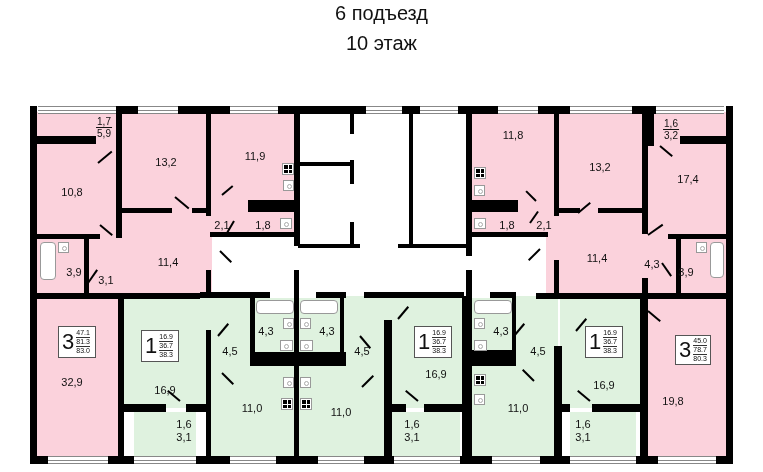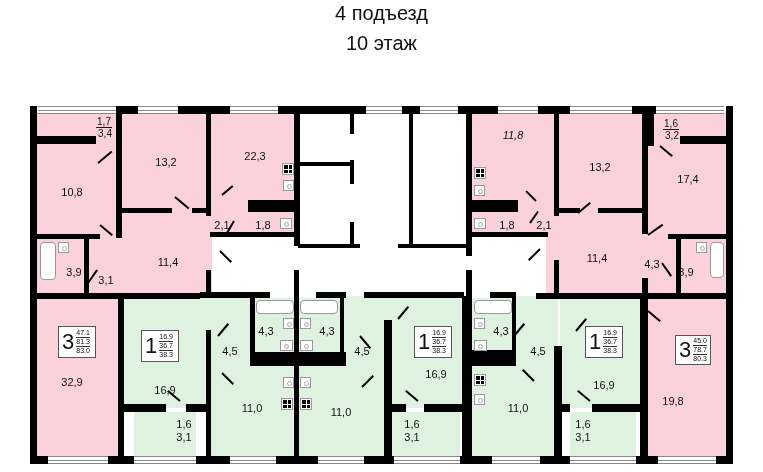"4 подъезд" div.title { text: 4 -> 6 }
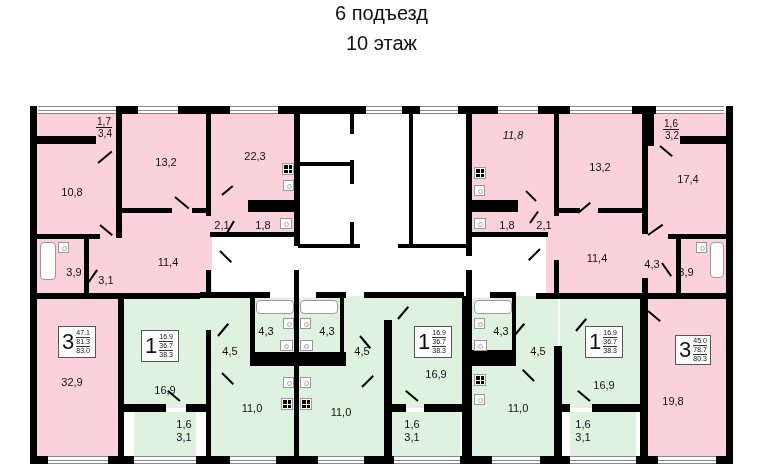"1,7" .frac { text-align: right -> center }
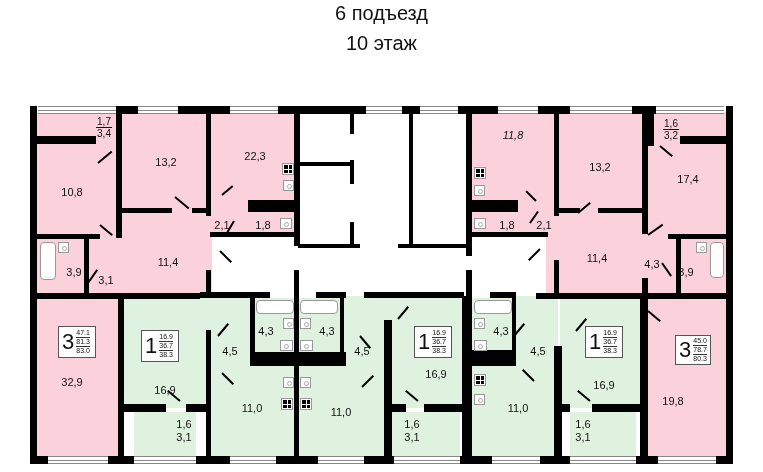"3,4" span { text: 3,4 -> 5,9 }
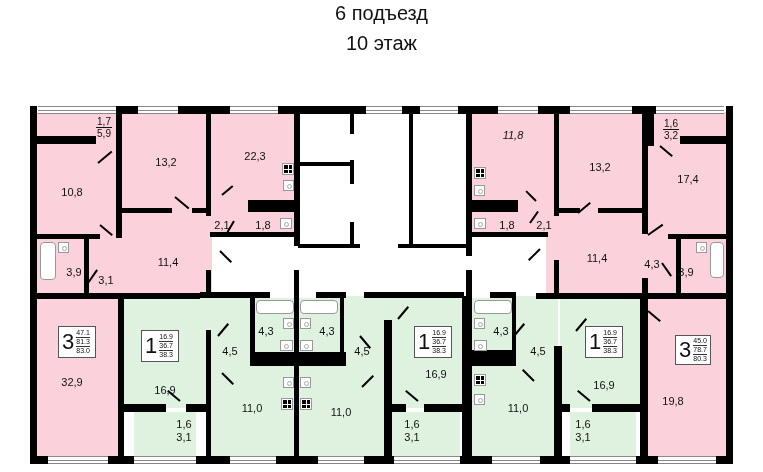"11,8" div.lbl { font-style: italic -> none }
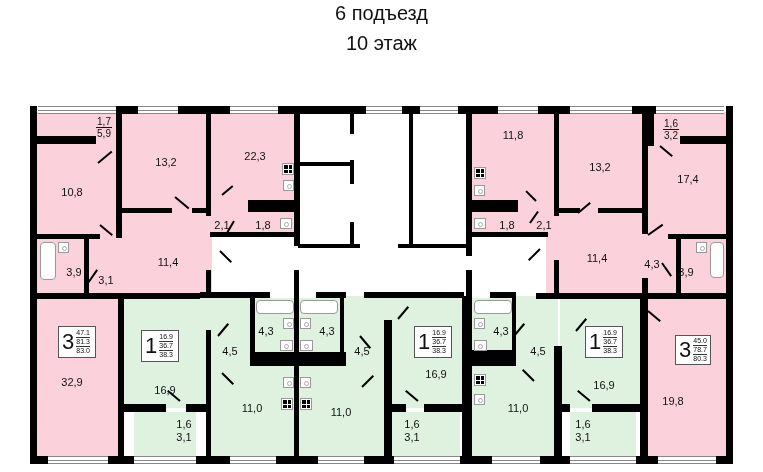"22,3" div.lbl { text: 22,3 -> 11,9 }
